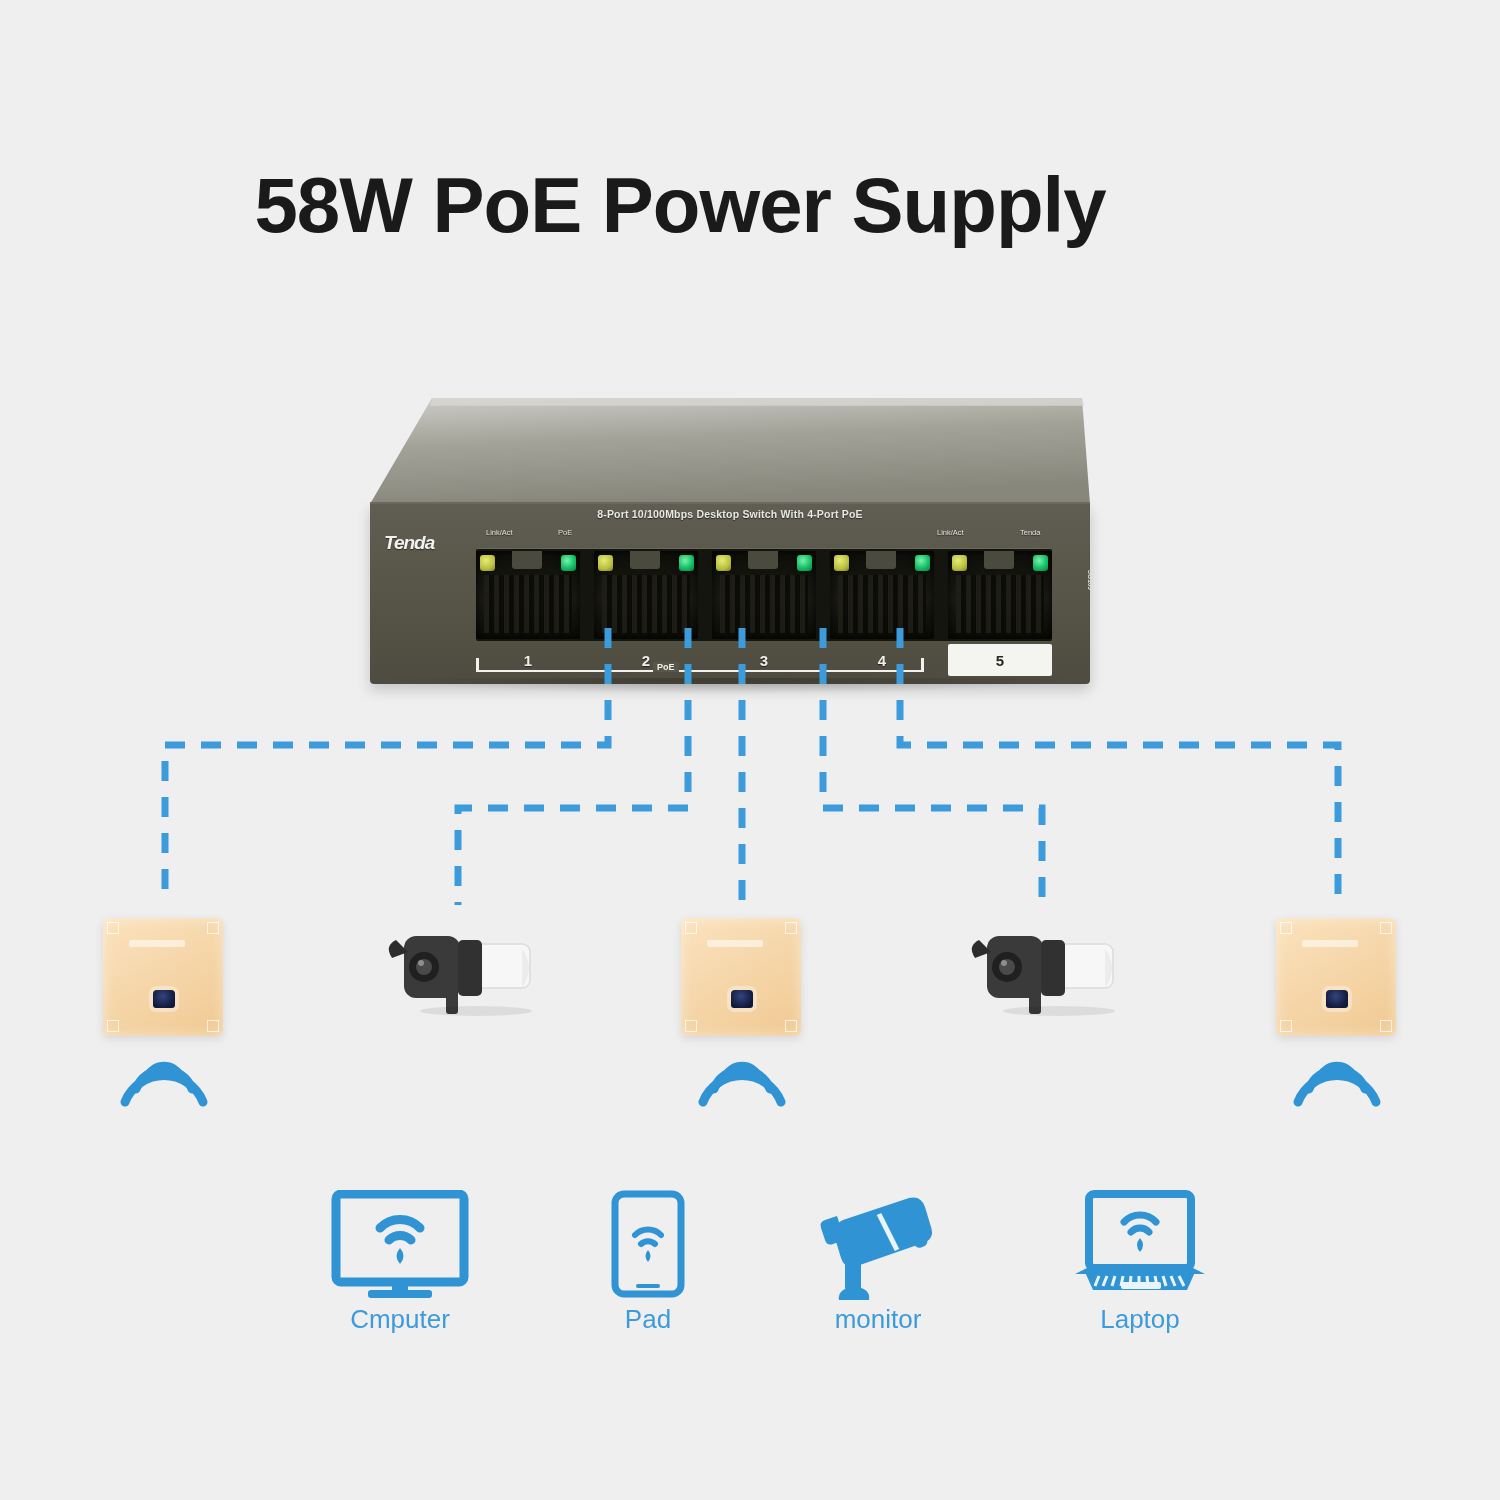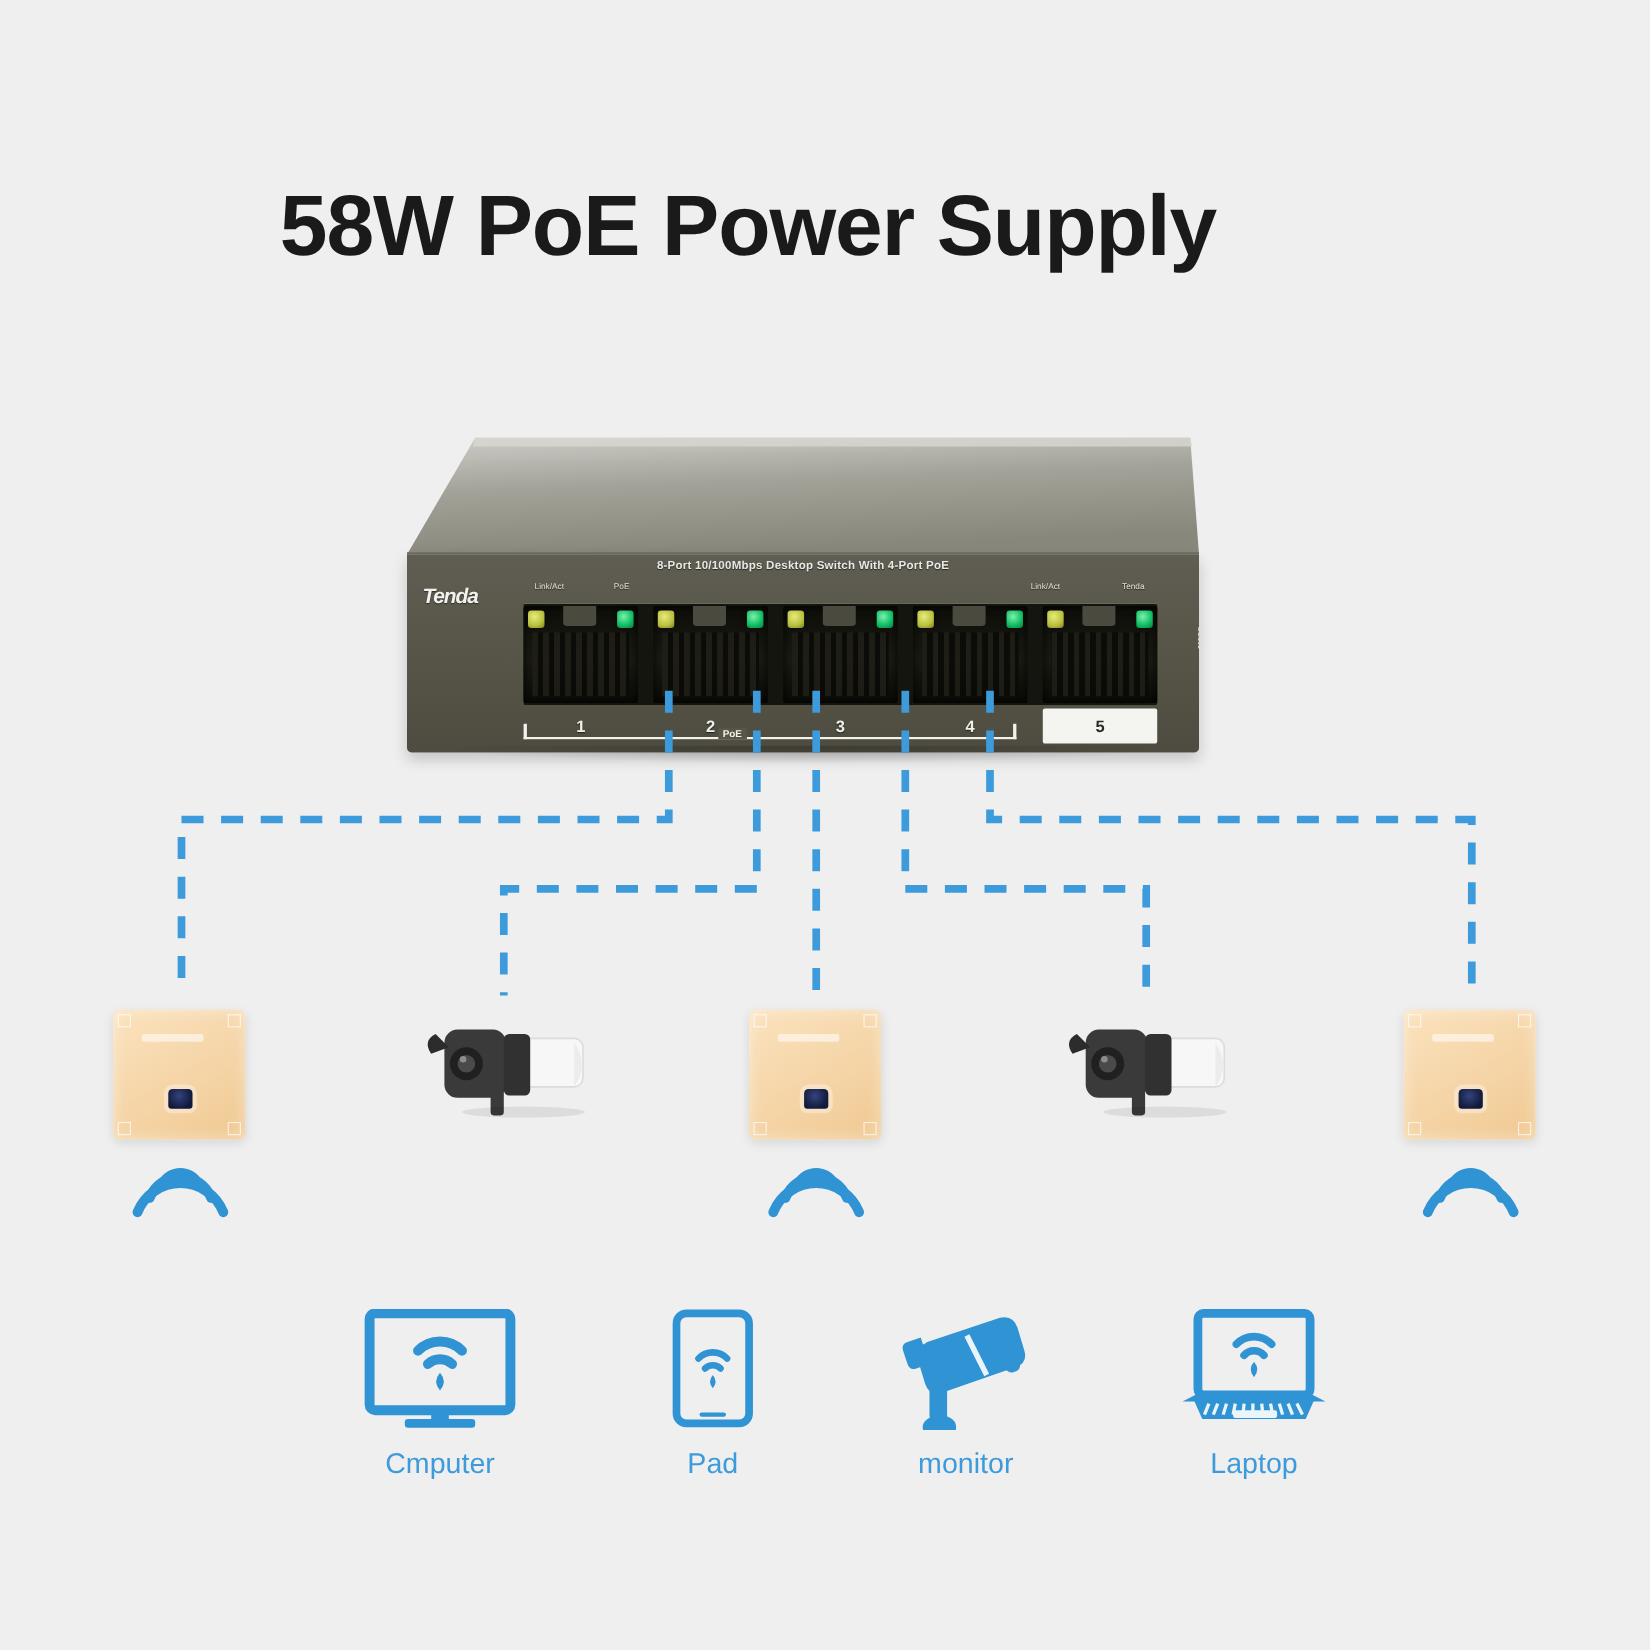"Cmputer" .dev .caption { margin-top: 10px -> none }
